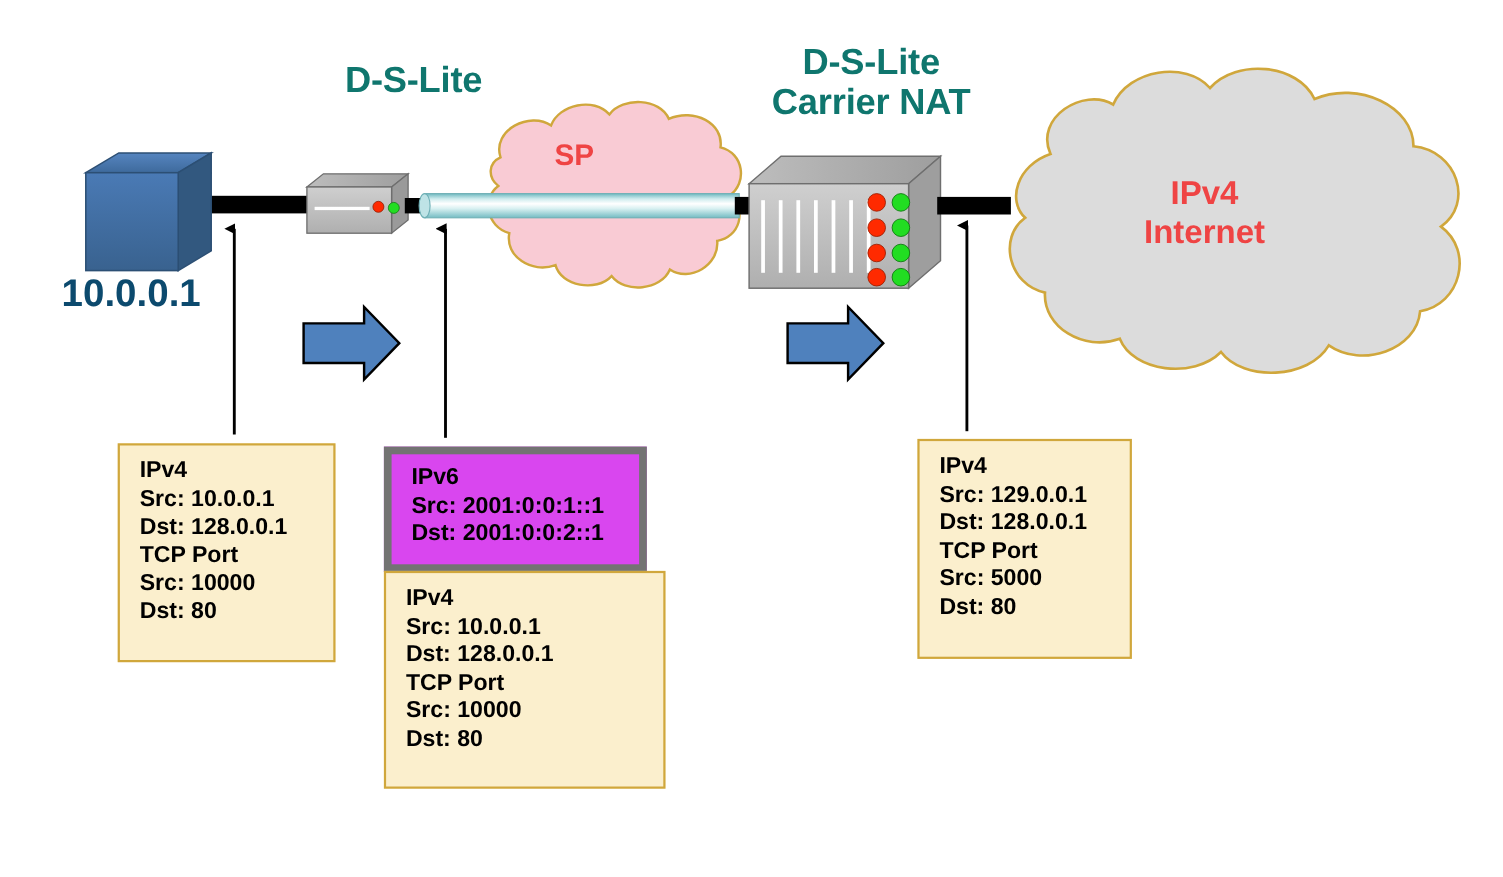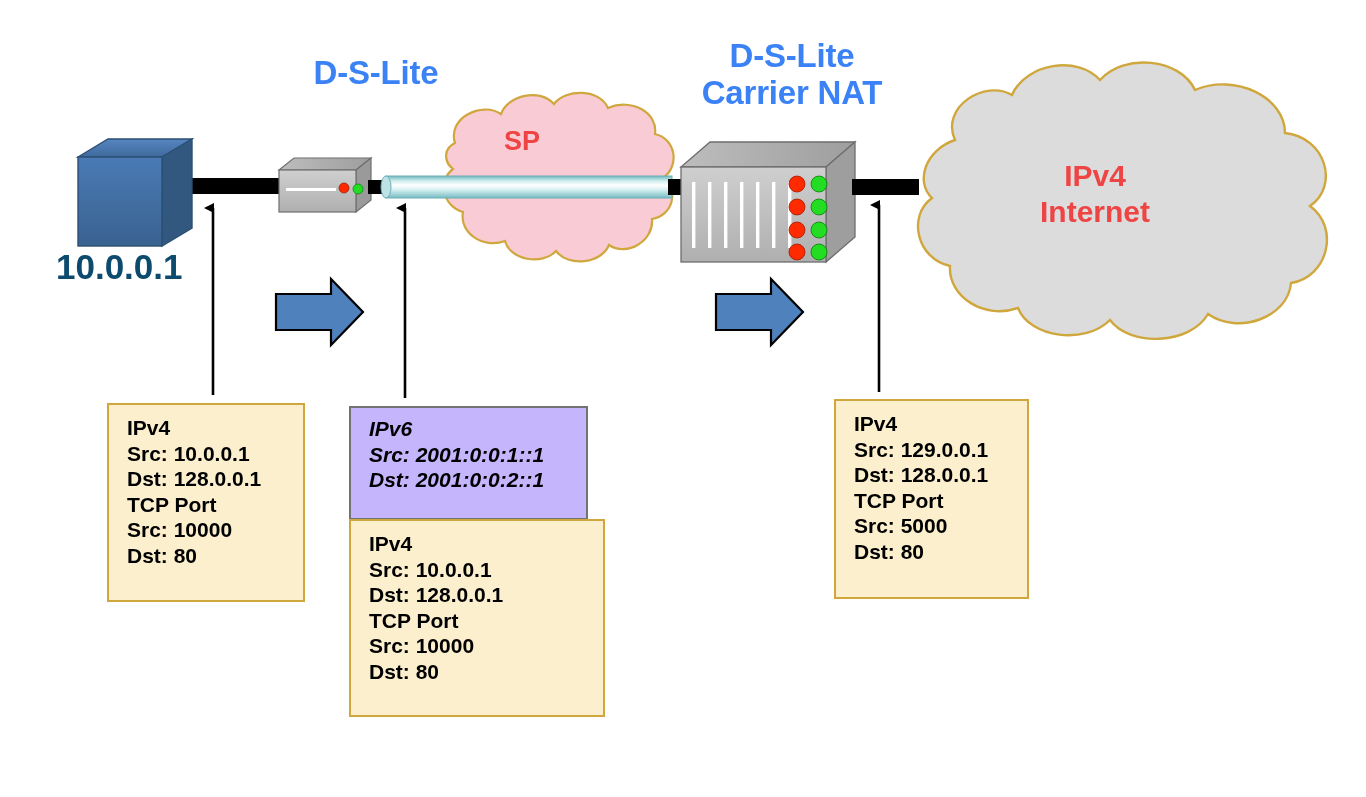"D-S-Lite" .node-title { color: #3b82f6 -> #0f766e }
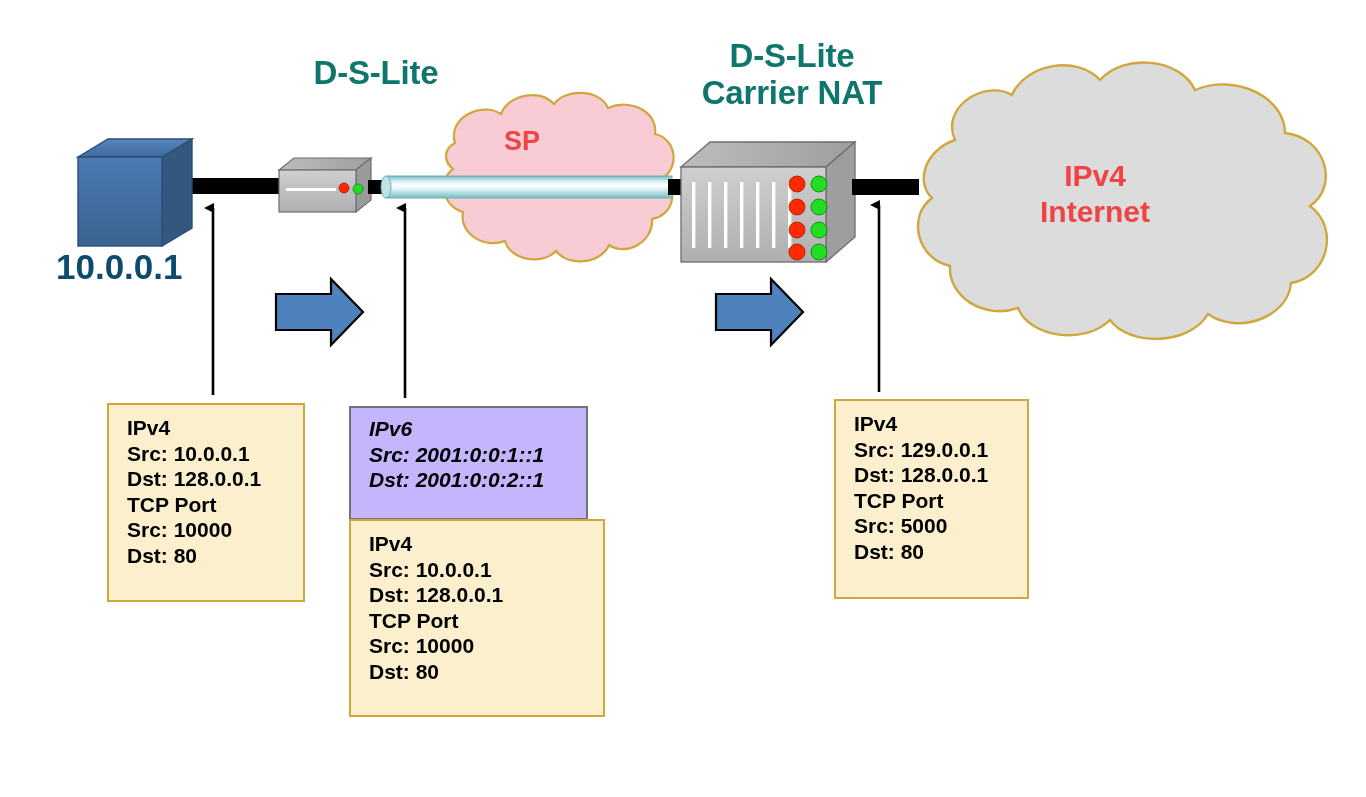"IPv6" .packet-box.ipv6-hdr { background: #c4b5fd -> #d946ef; border: 2px solid #737373 -> 7px solid #737373; font-style: italic -> none }
